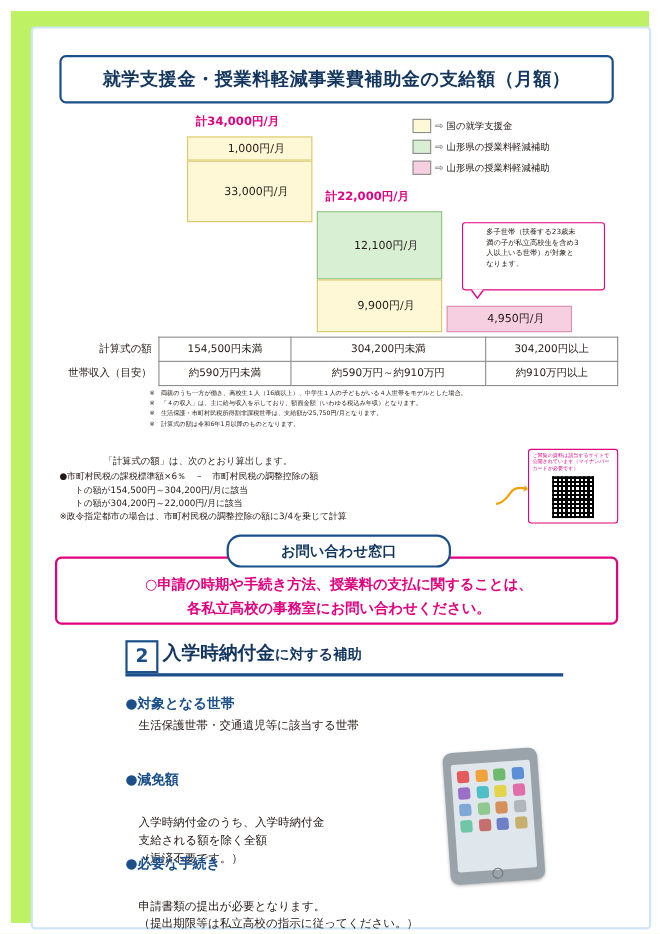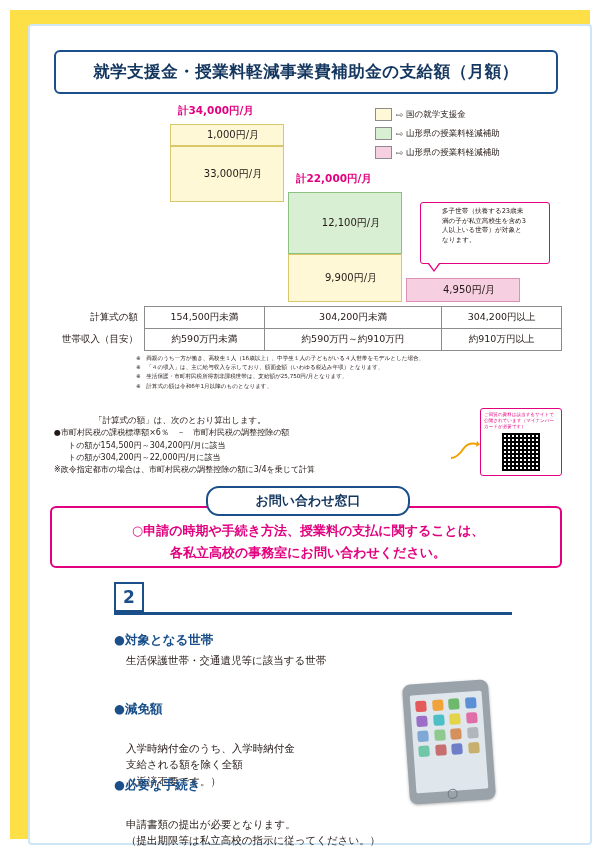"就学支援金・授業料軽減事業費補助金の支給額（月額）" .page { background: #fde047 -> #bef264 }
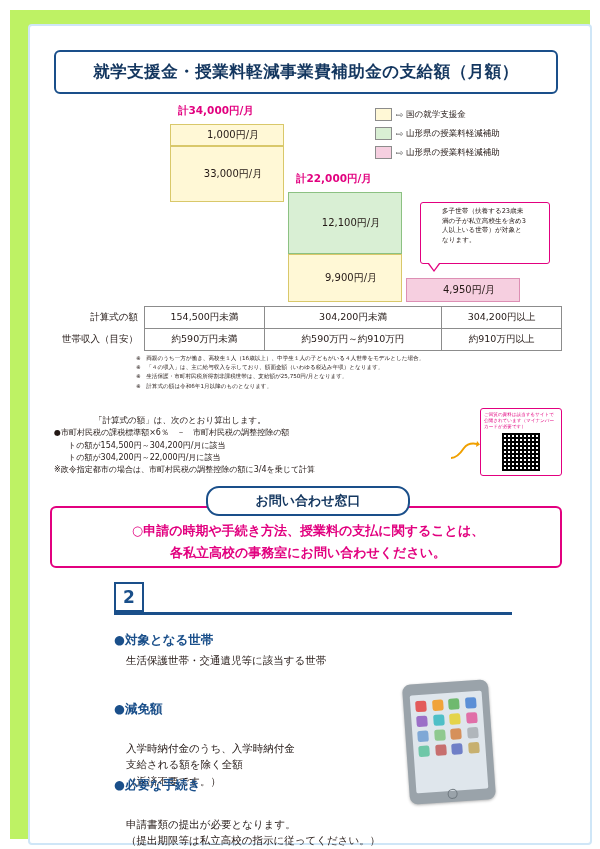"入学時納付金に対する補助" div.sec-title { html: none -> <div> <span>入学時納付金</span><span>に対する補助</span> </div> }
